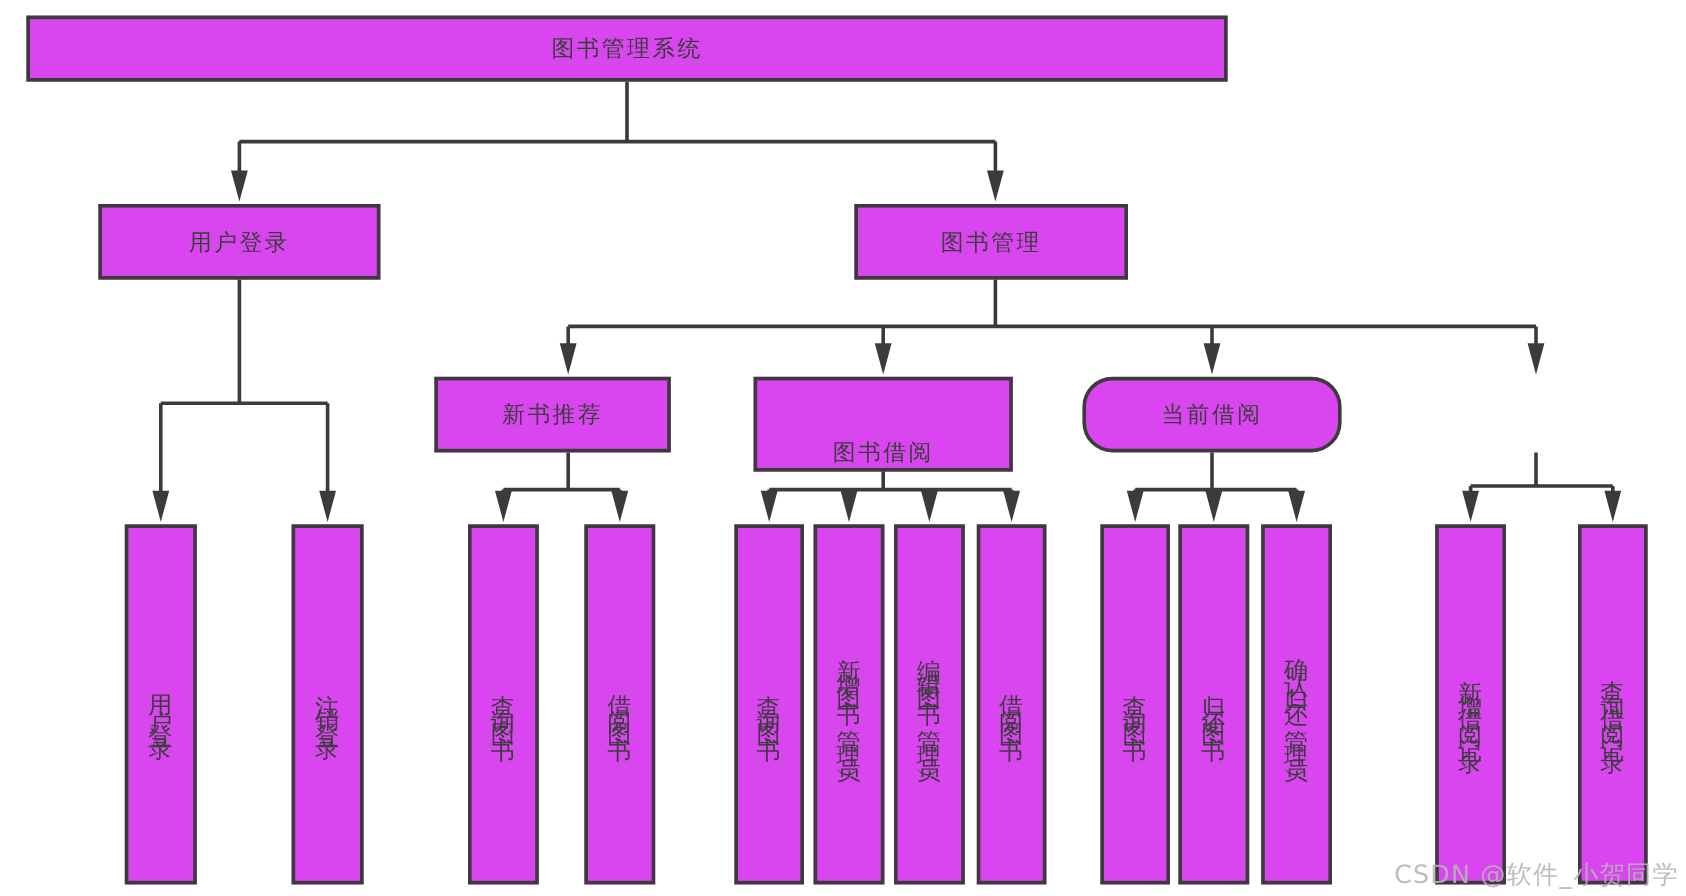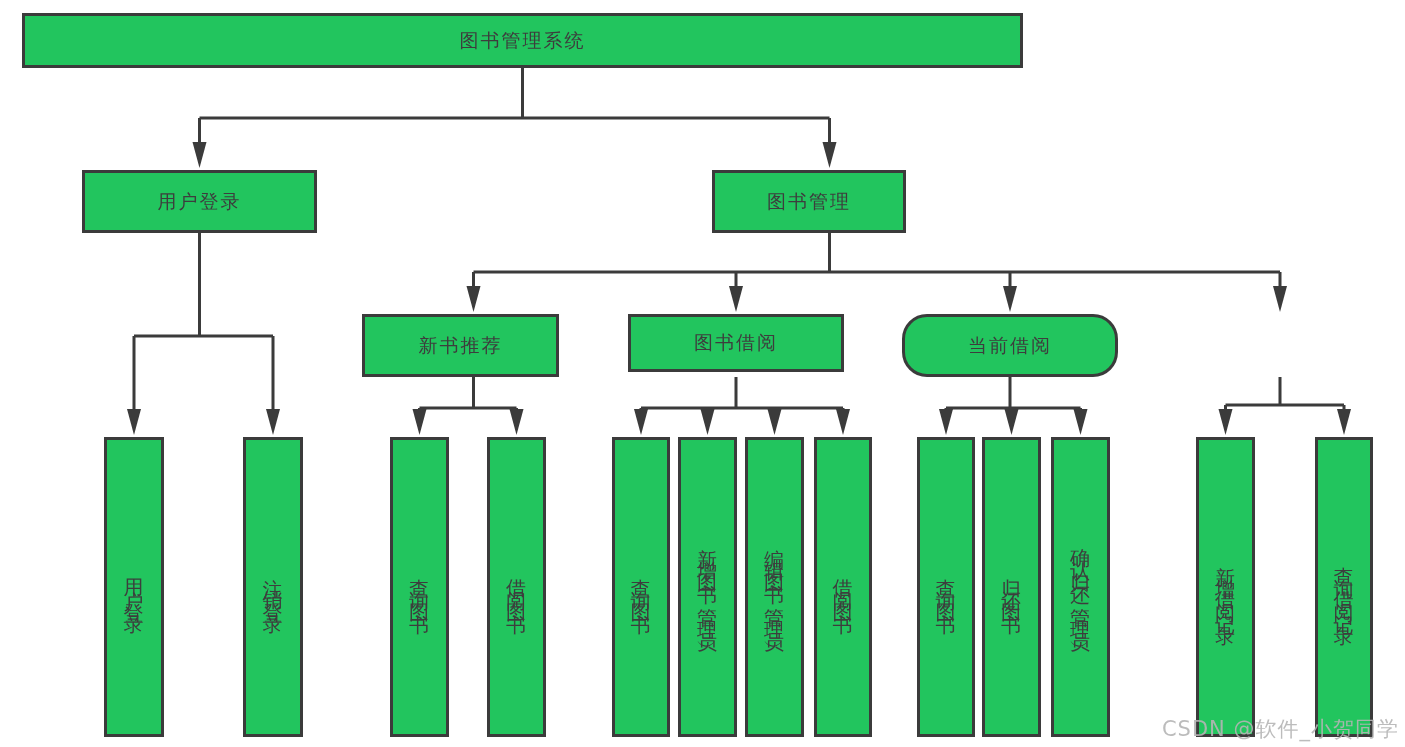"图书管理系统" .node { background: #22c55e -> #d946ef }
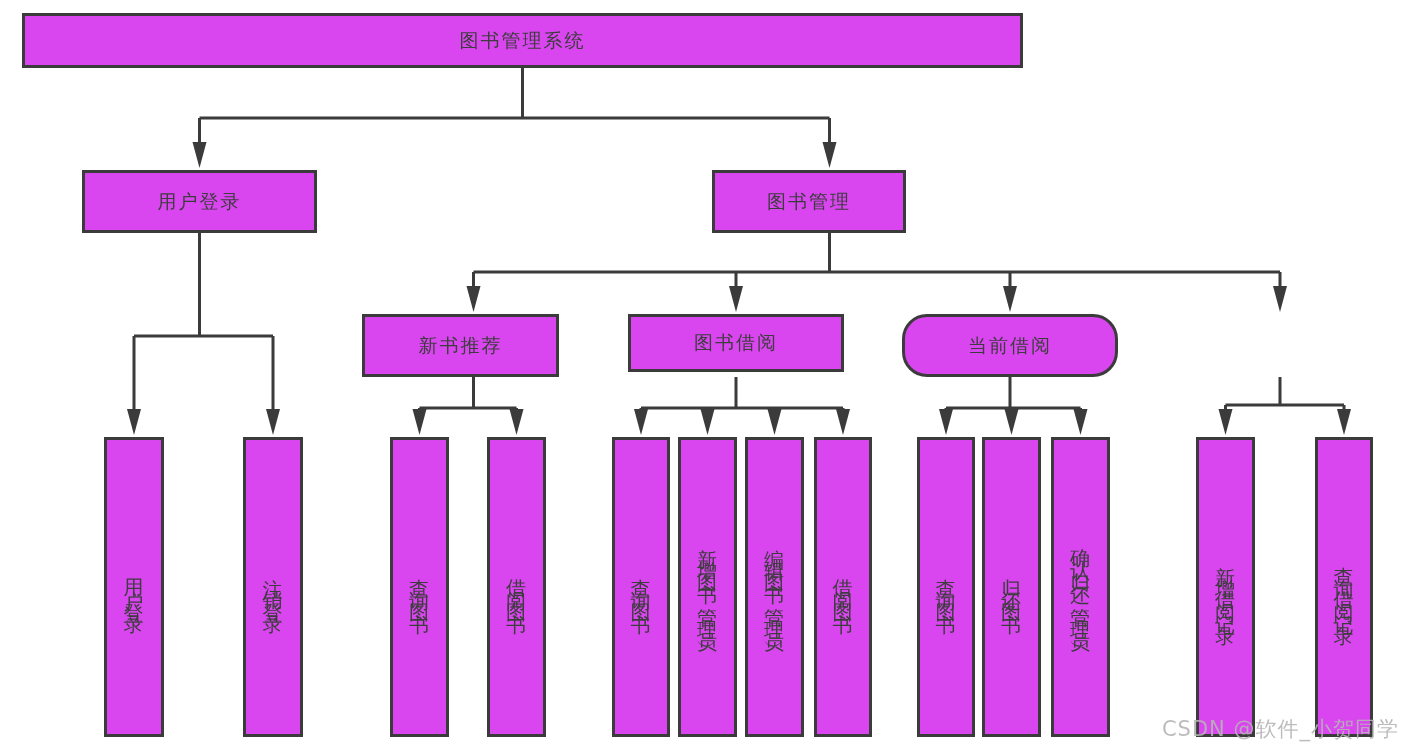"图书管理" .b-book-mgmt { width: 194px -> 228px }
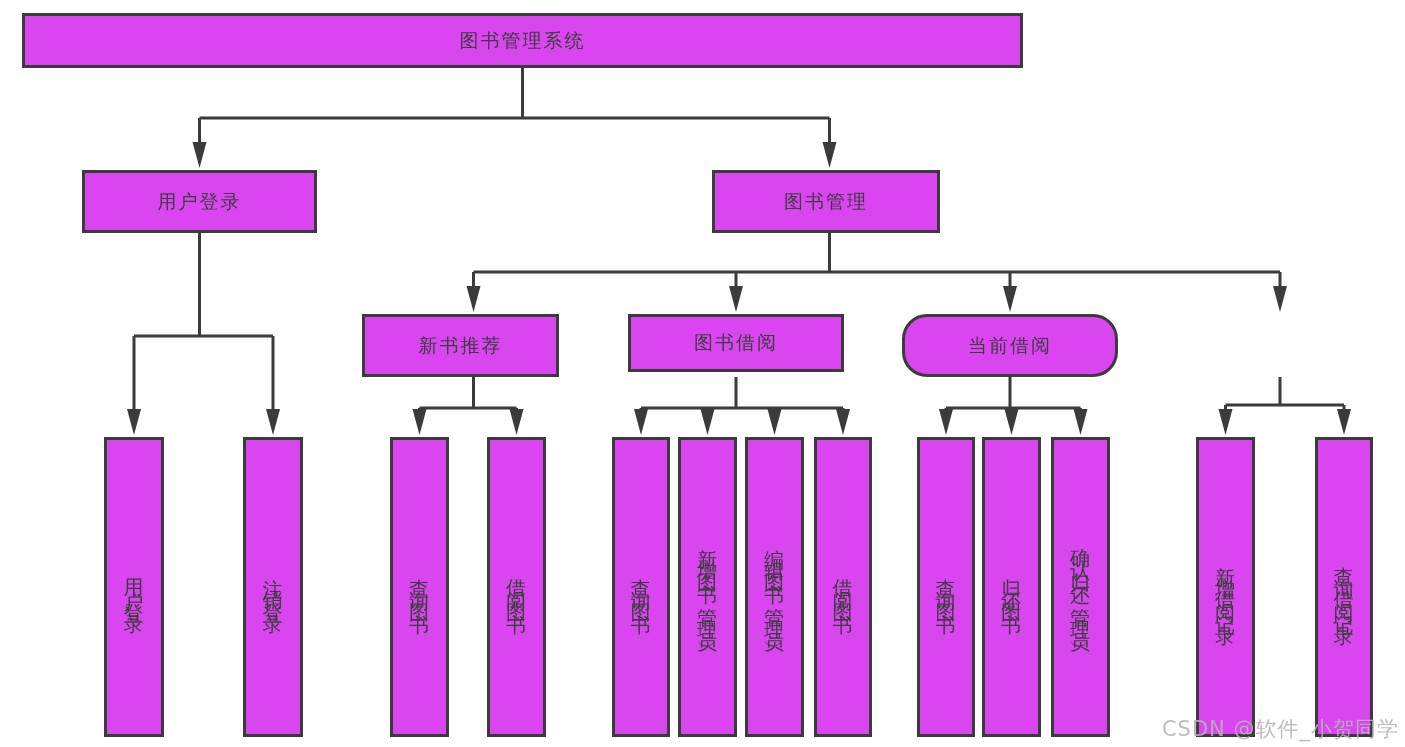"图书借阅" .b-book-borrow { align-items: none -> flex-end; height: 58px -> 79px }
